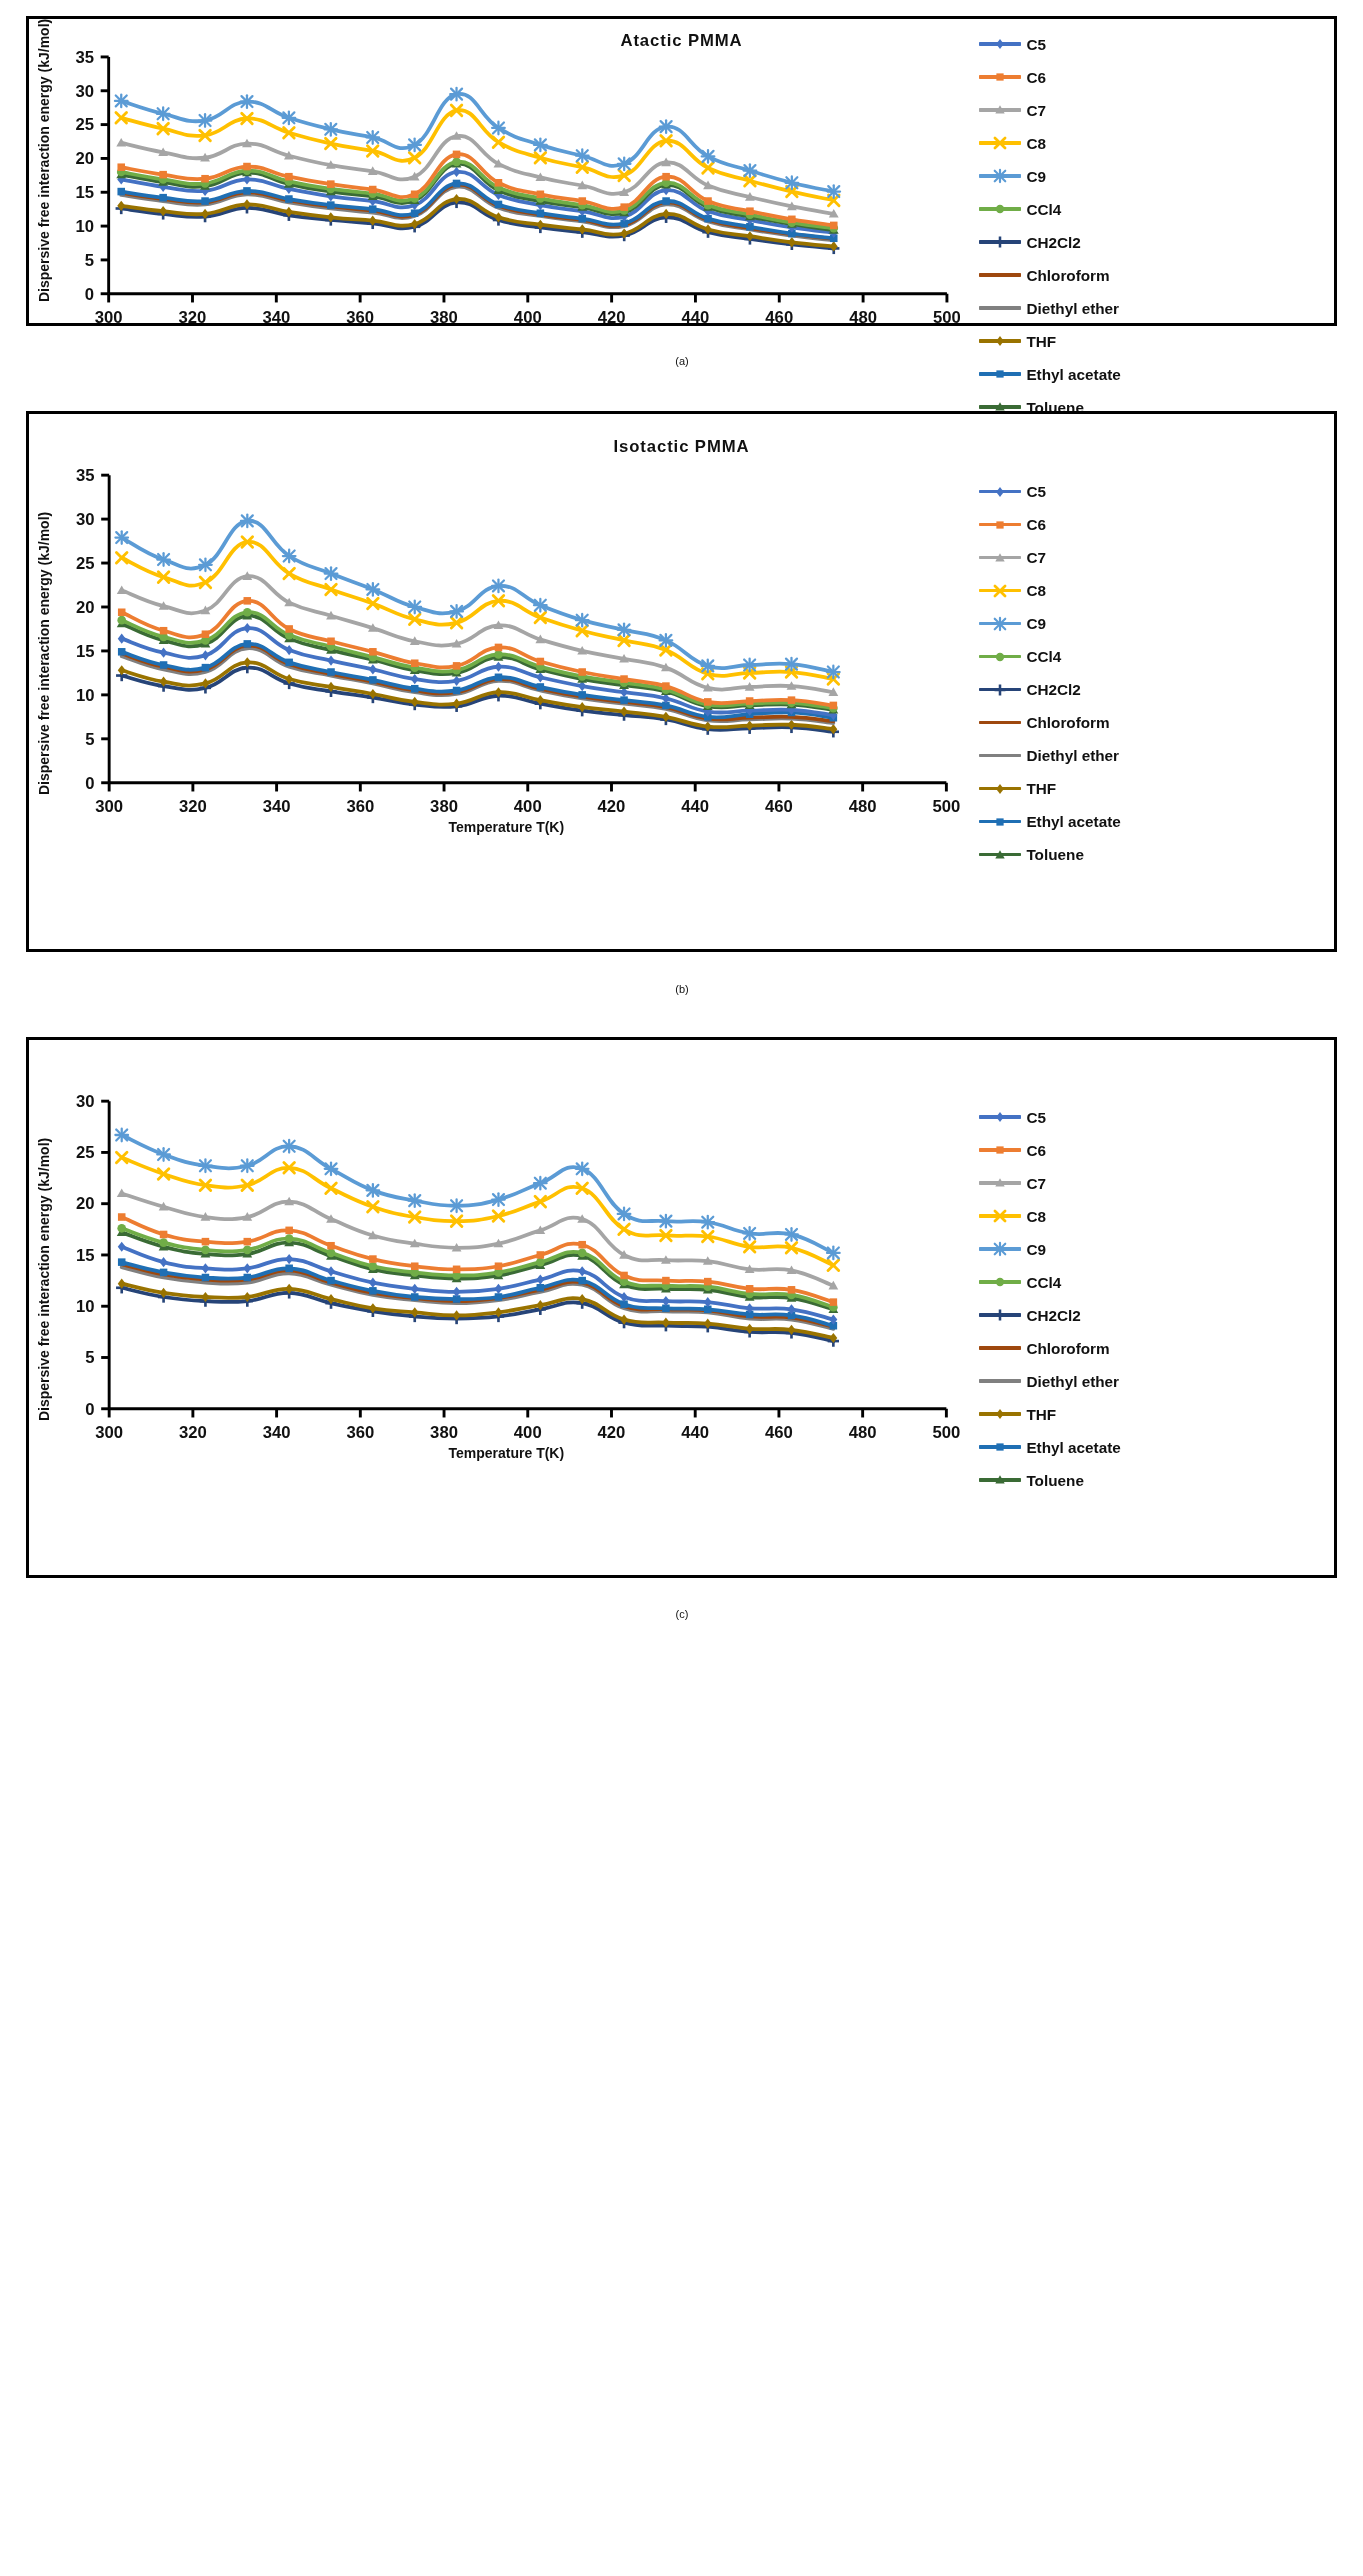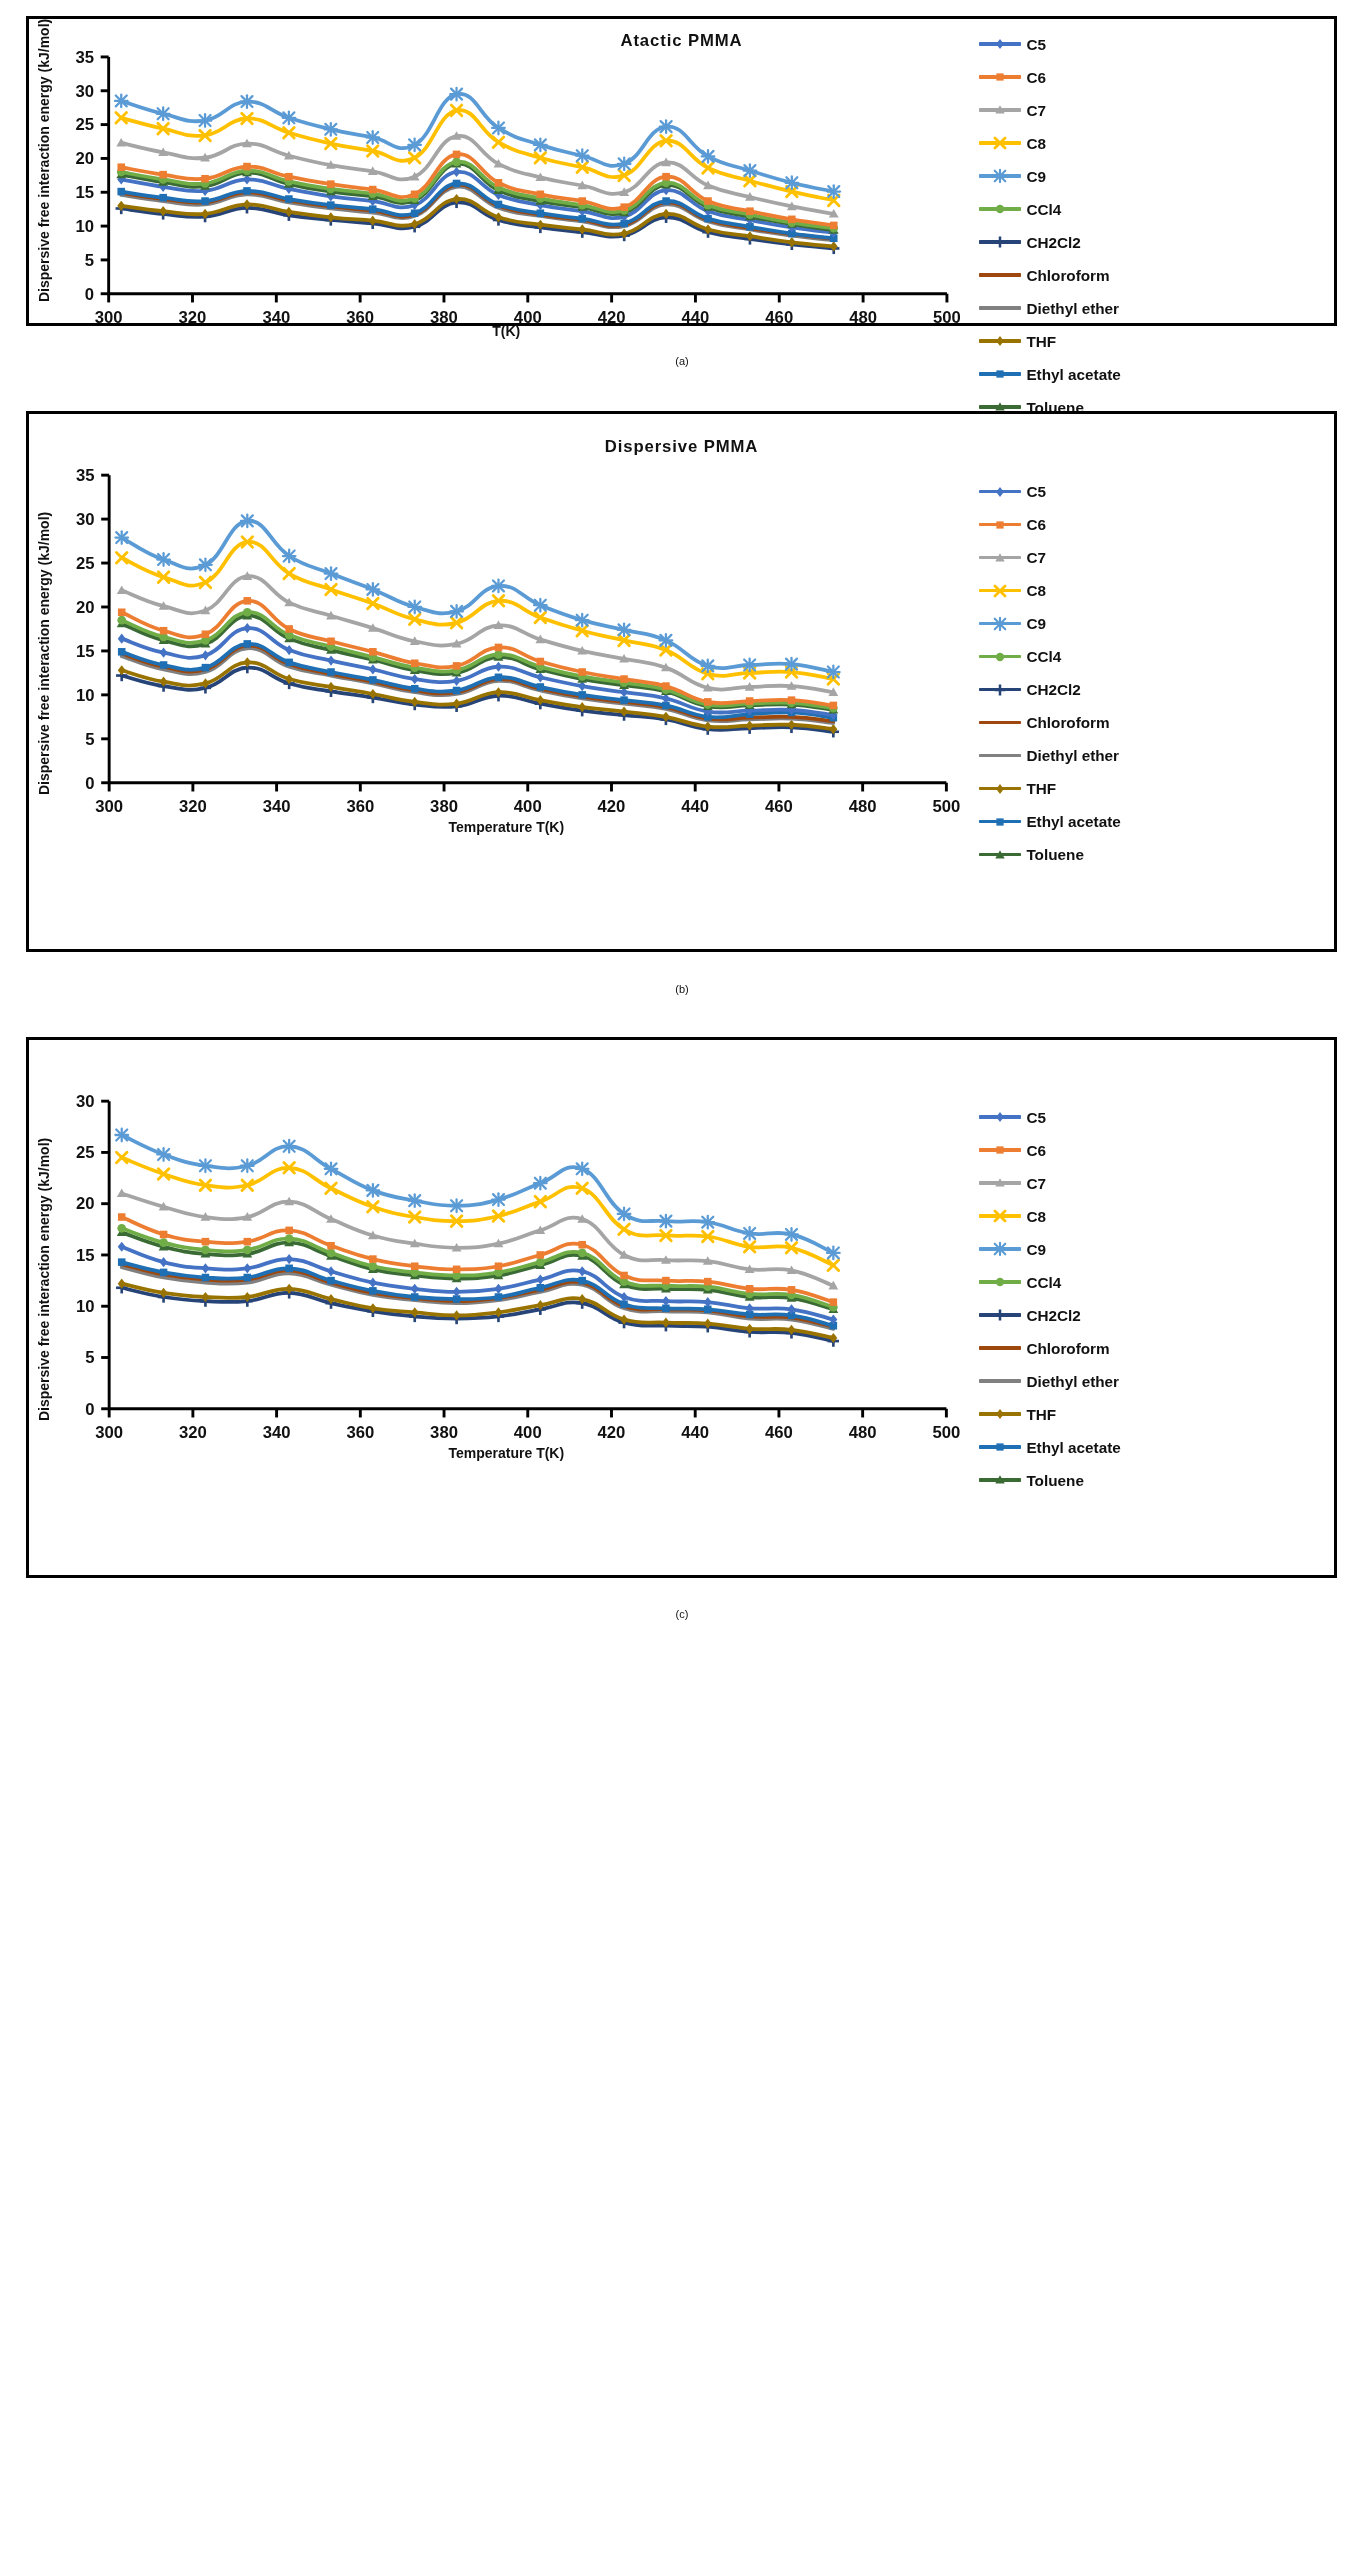"T(K)" div.xtitle { html: <div>T(K)</div> -> none }
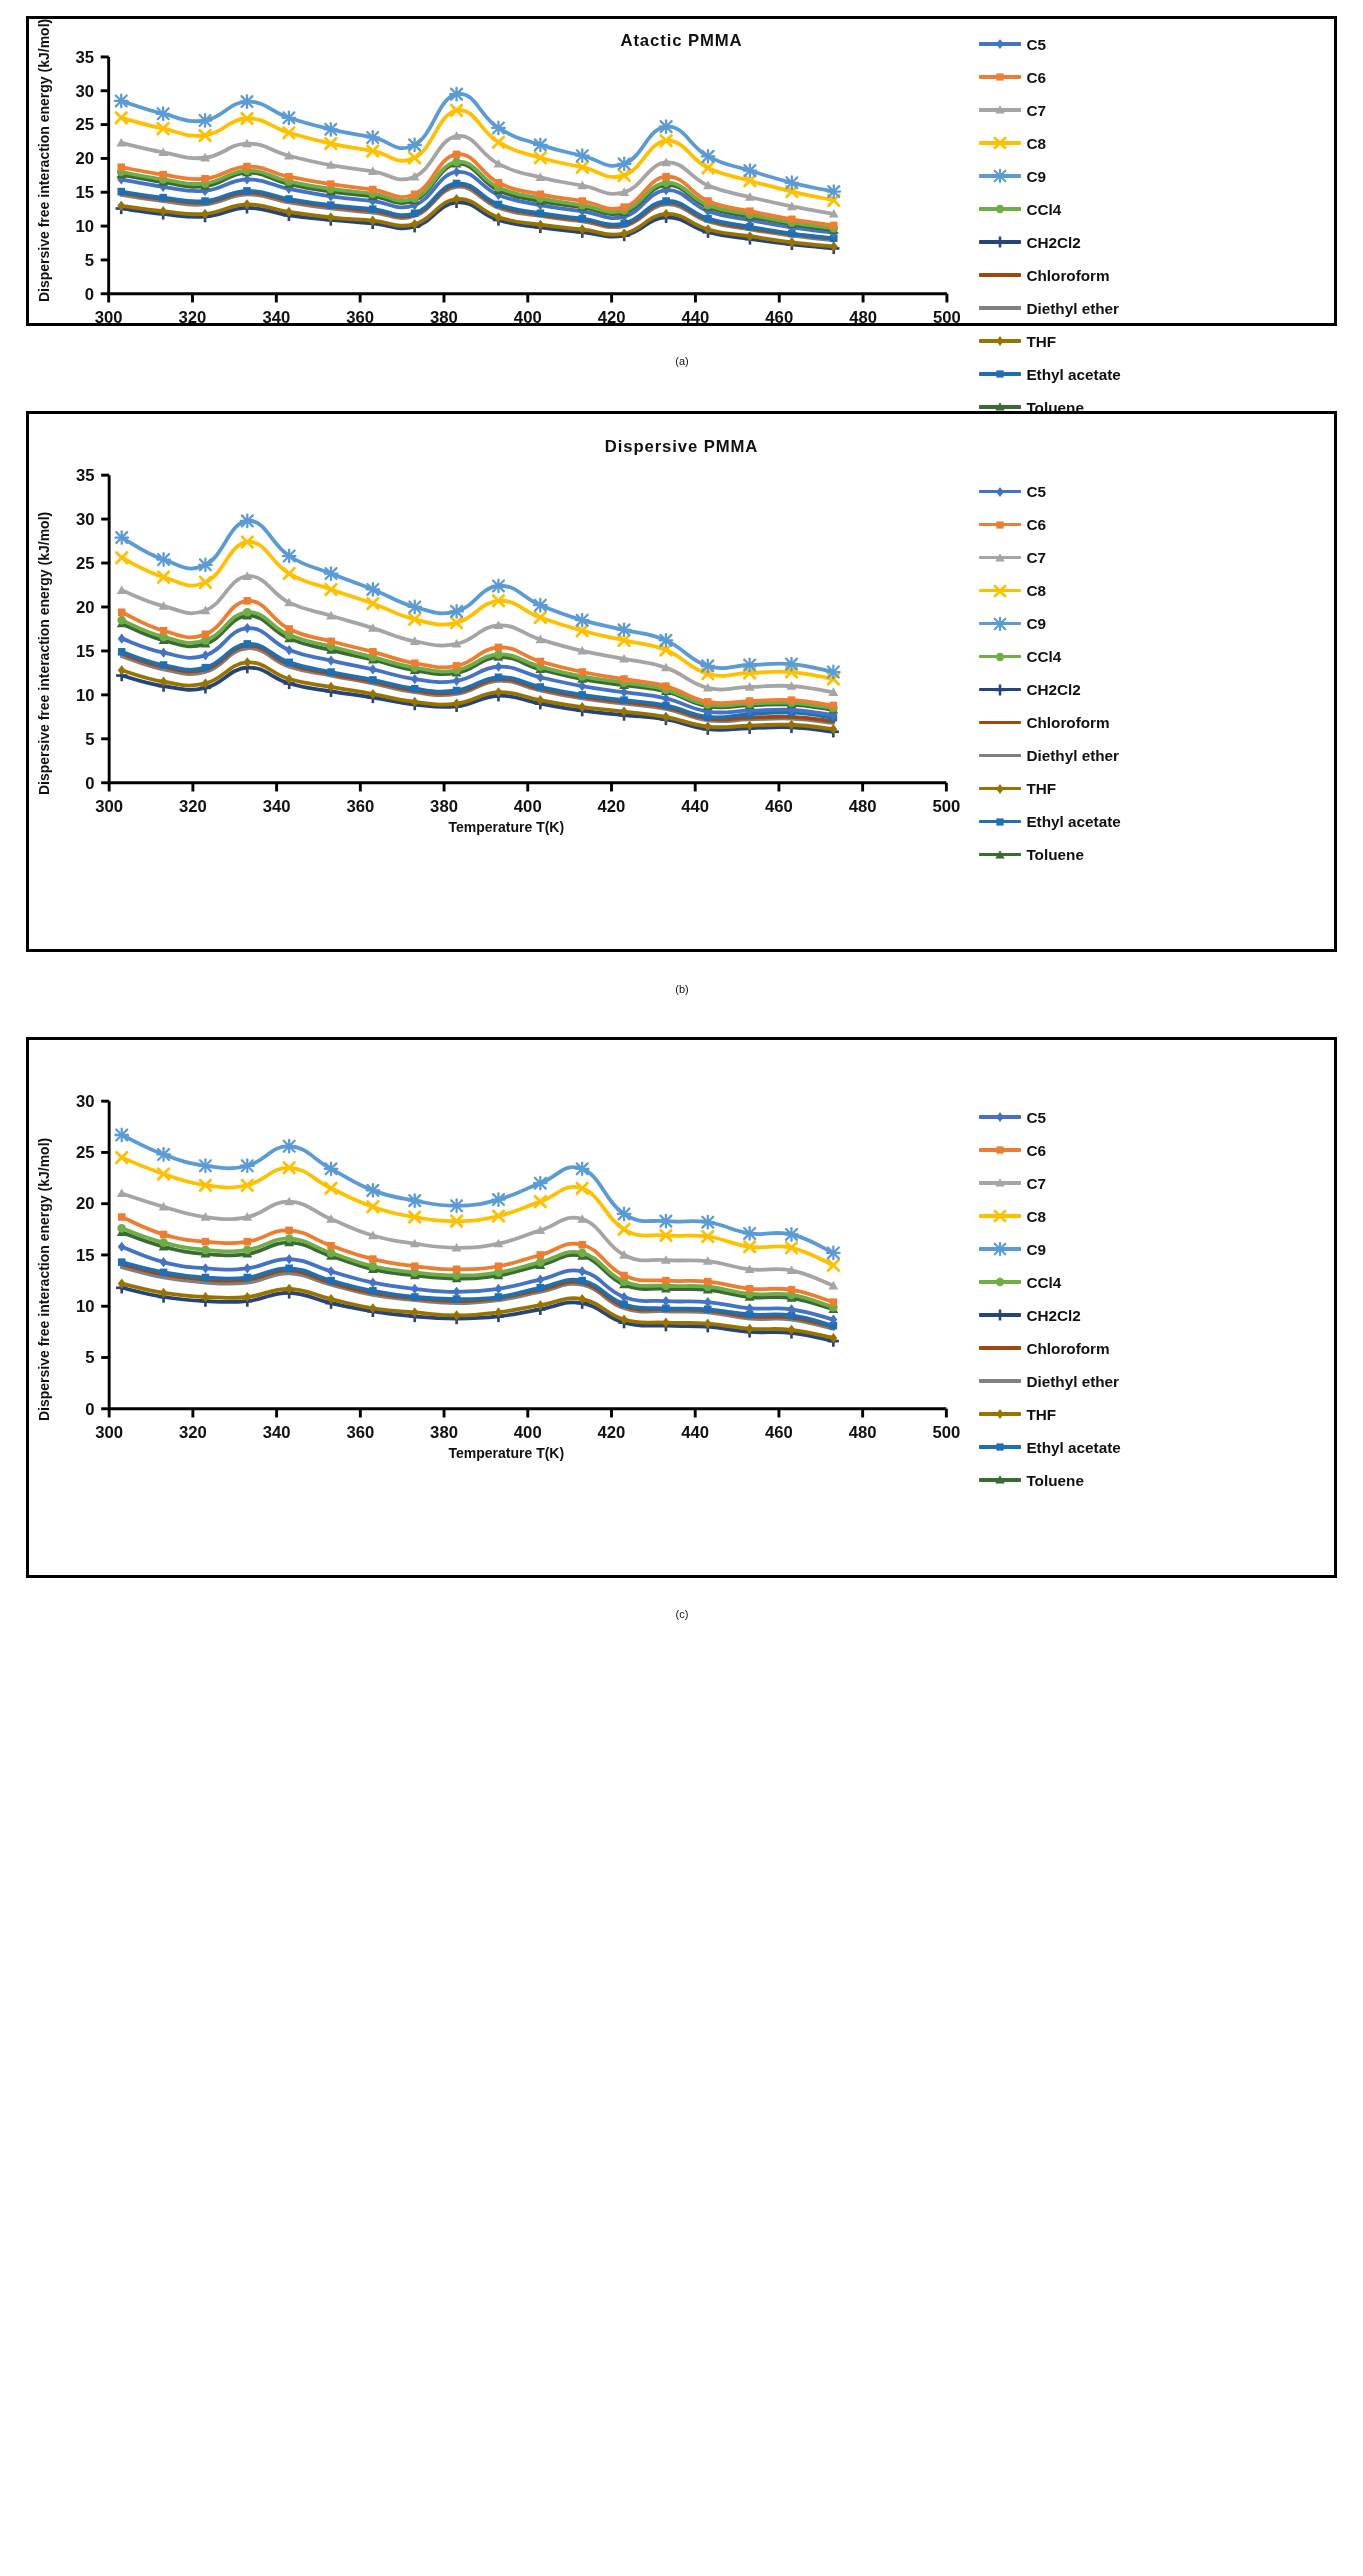"Dispersive PMMA" div.panel-title { text: Dispersive -> Isotactic }
